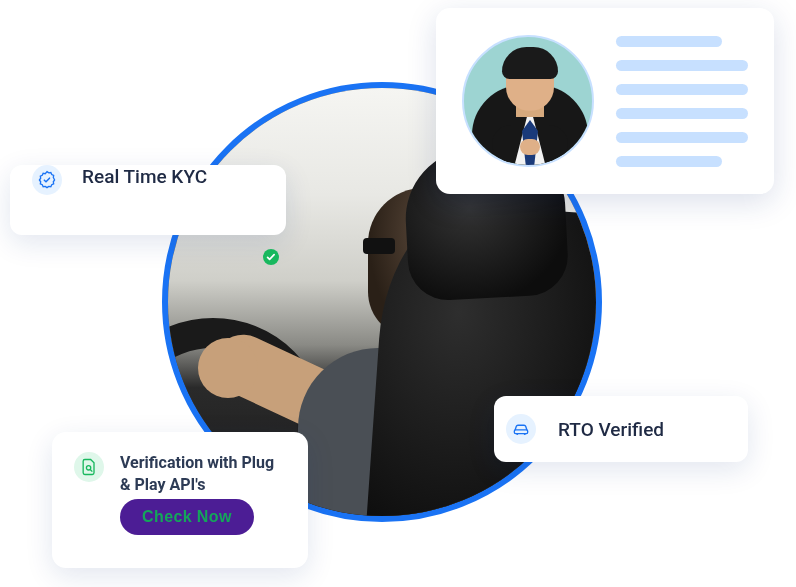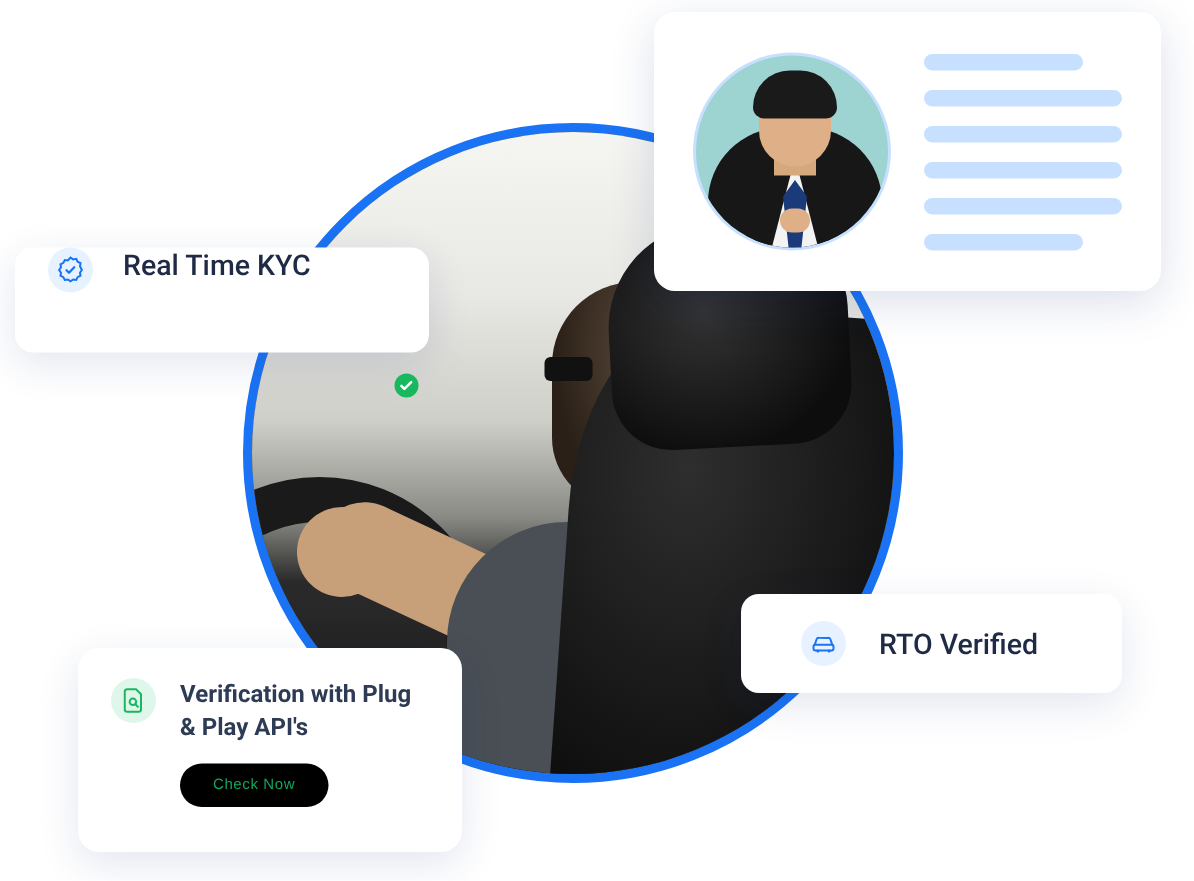"RTO Verified" .rto-card { padding: 0 40px -> 0 12px }
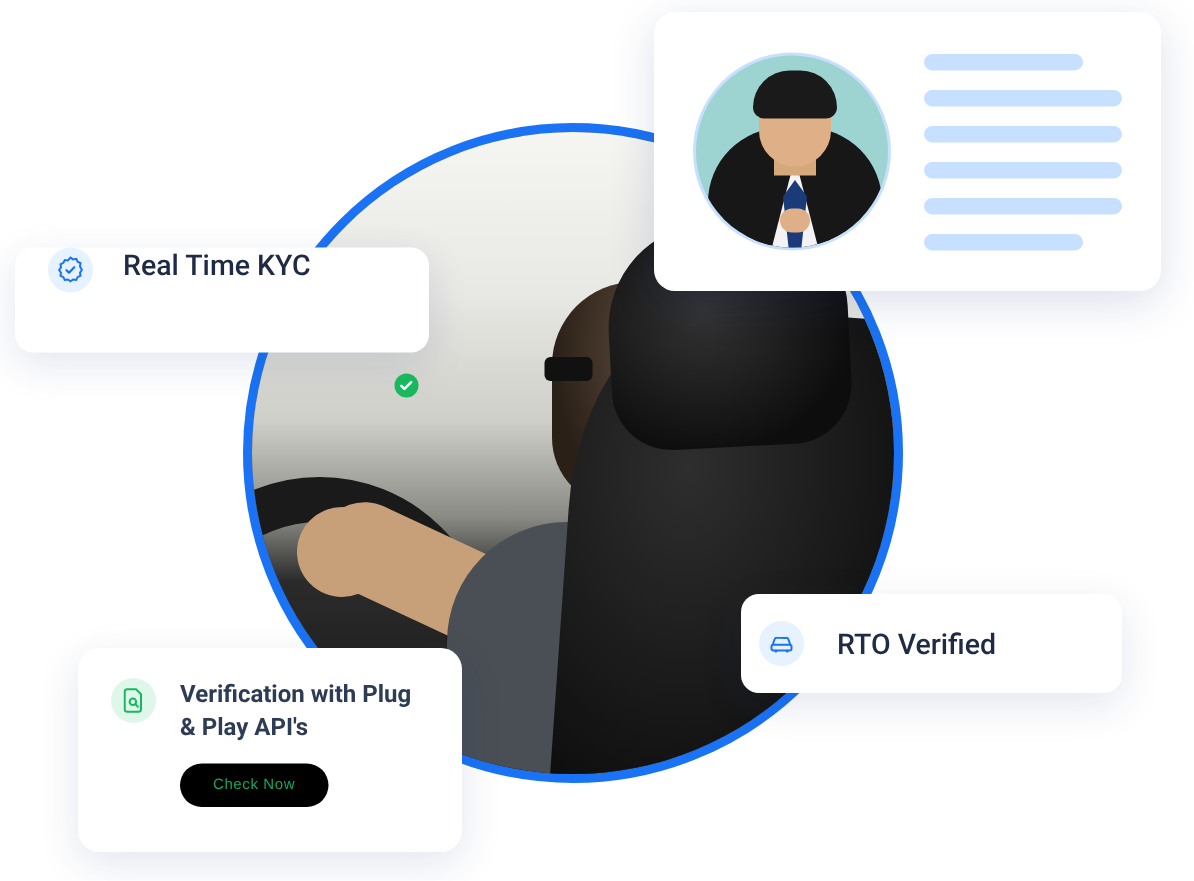"Verification with Plug & Play" .api-card .content { gap: 14px -> 4px }
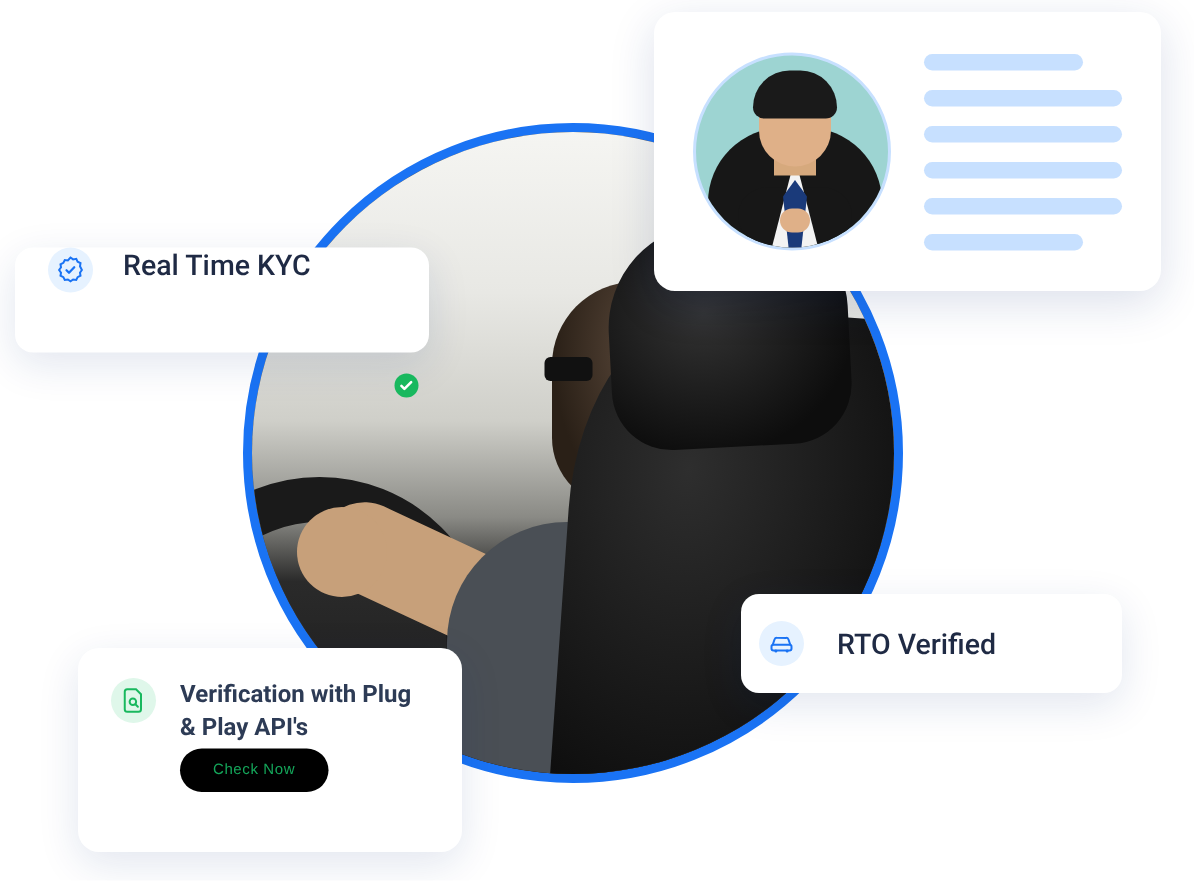"Check Now" .check-btn { background: #000000 -> #4c1d95; font-size: 10px -> 16px; font-weight: 400 -> 700 }
